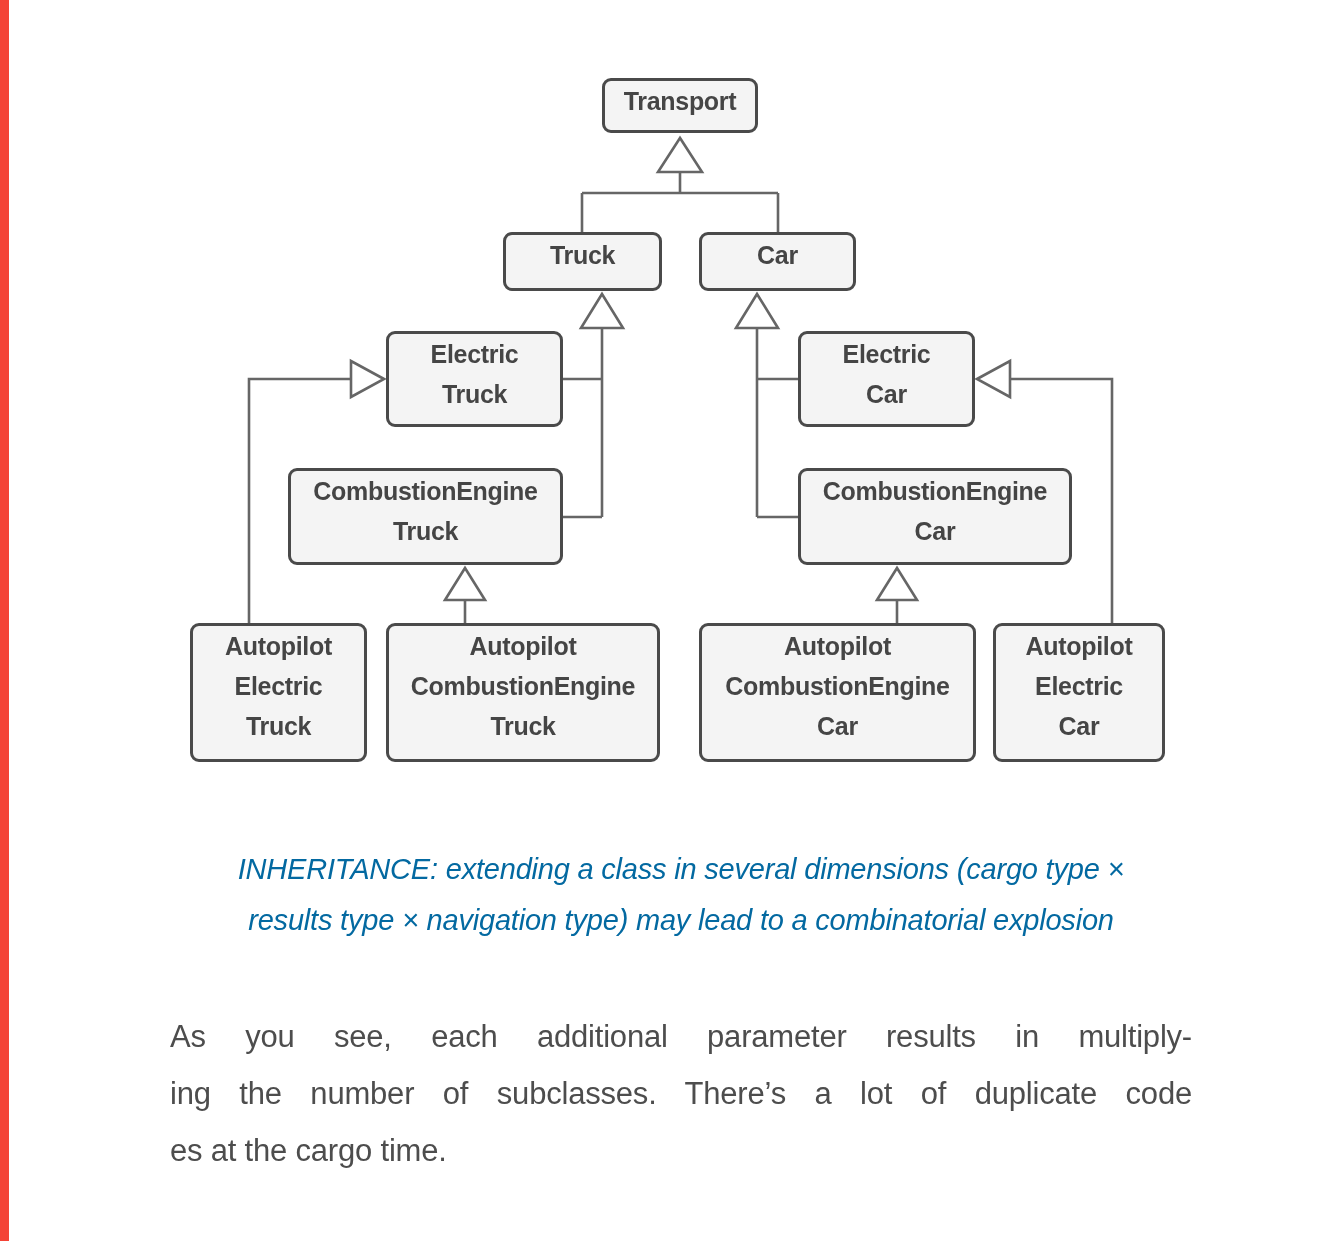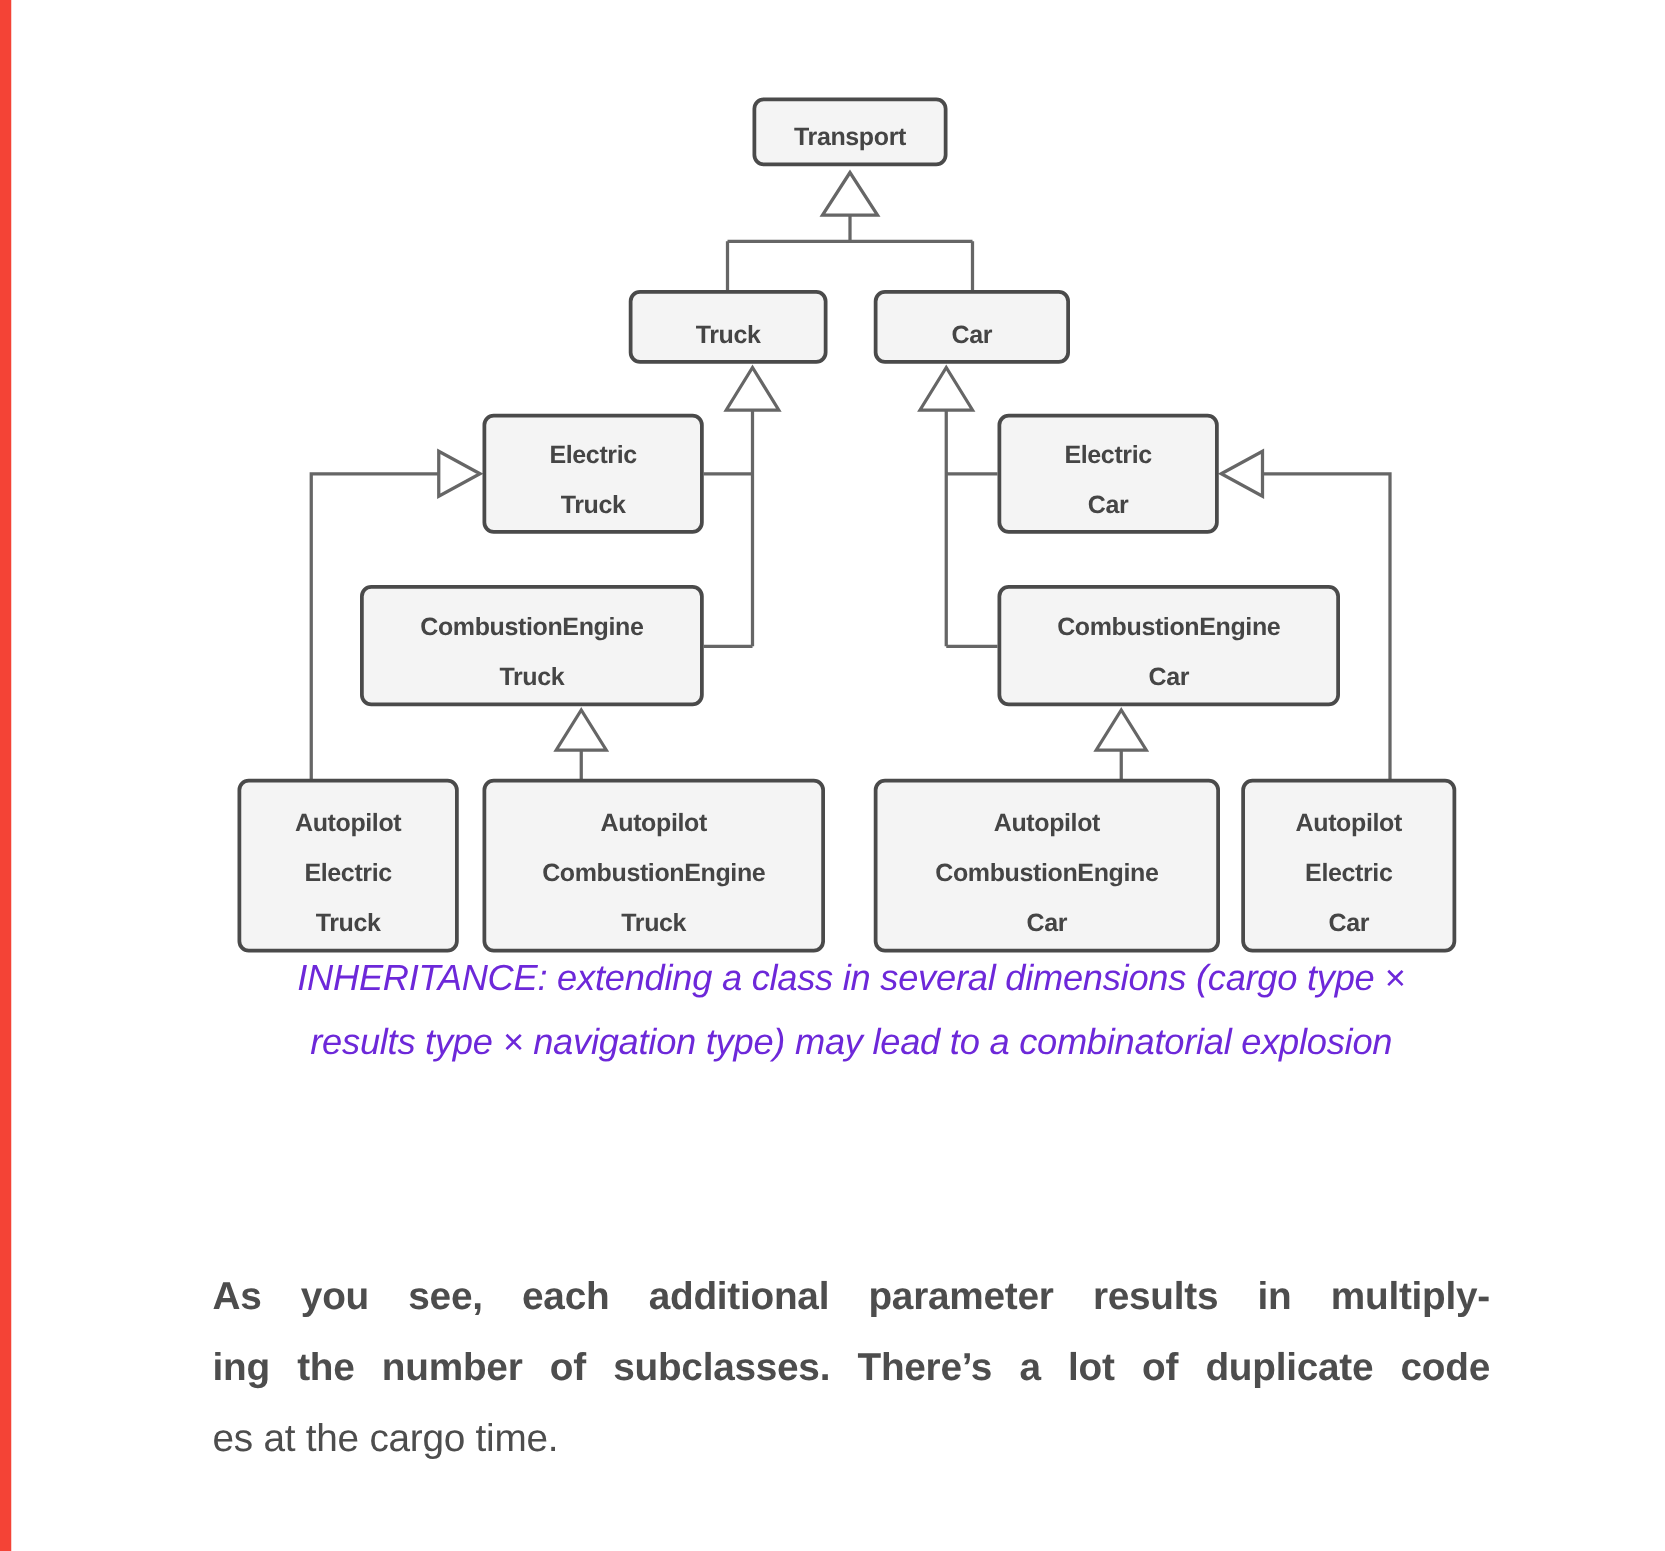"Transport" .class-box { font-size: 20px -> 25px; justify-content: flex-end -> flex-start }
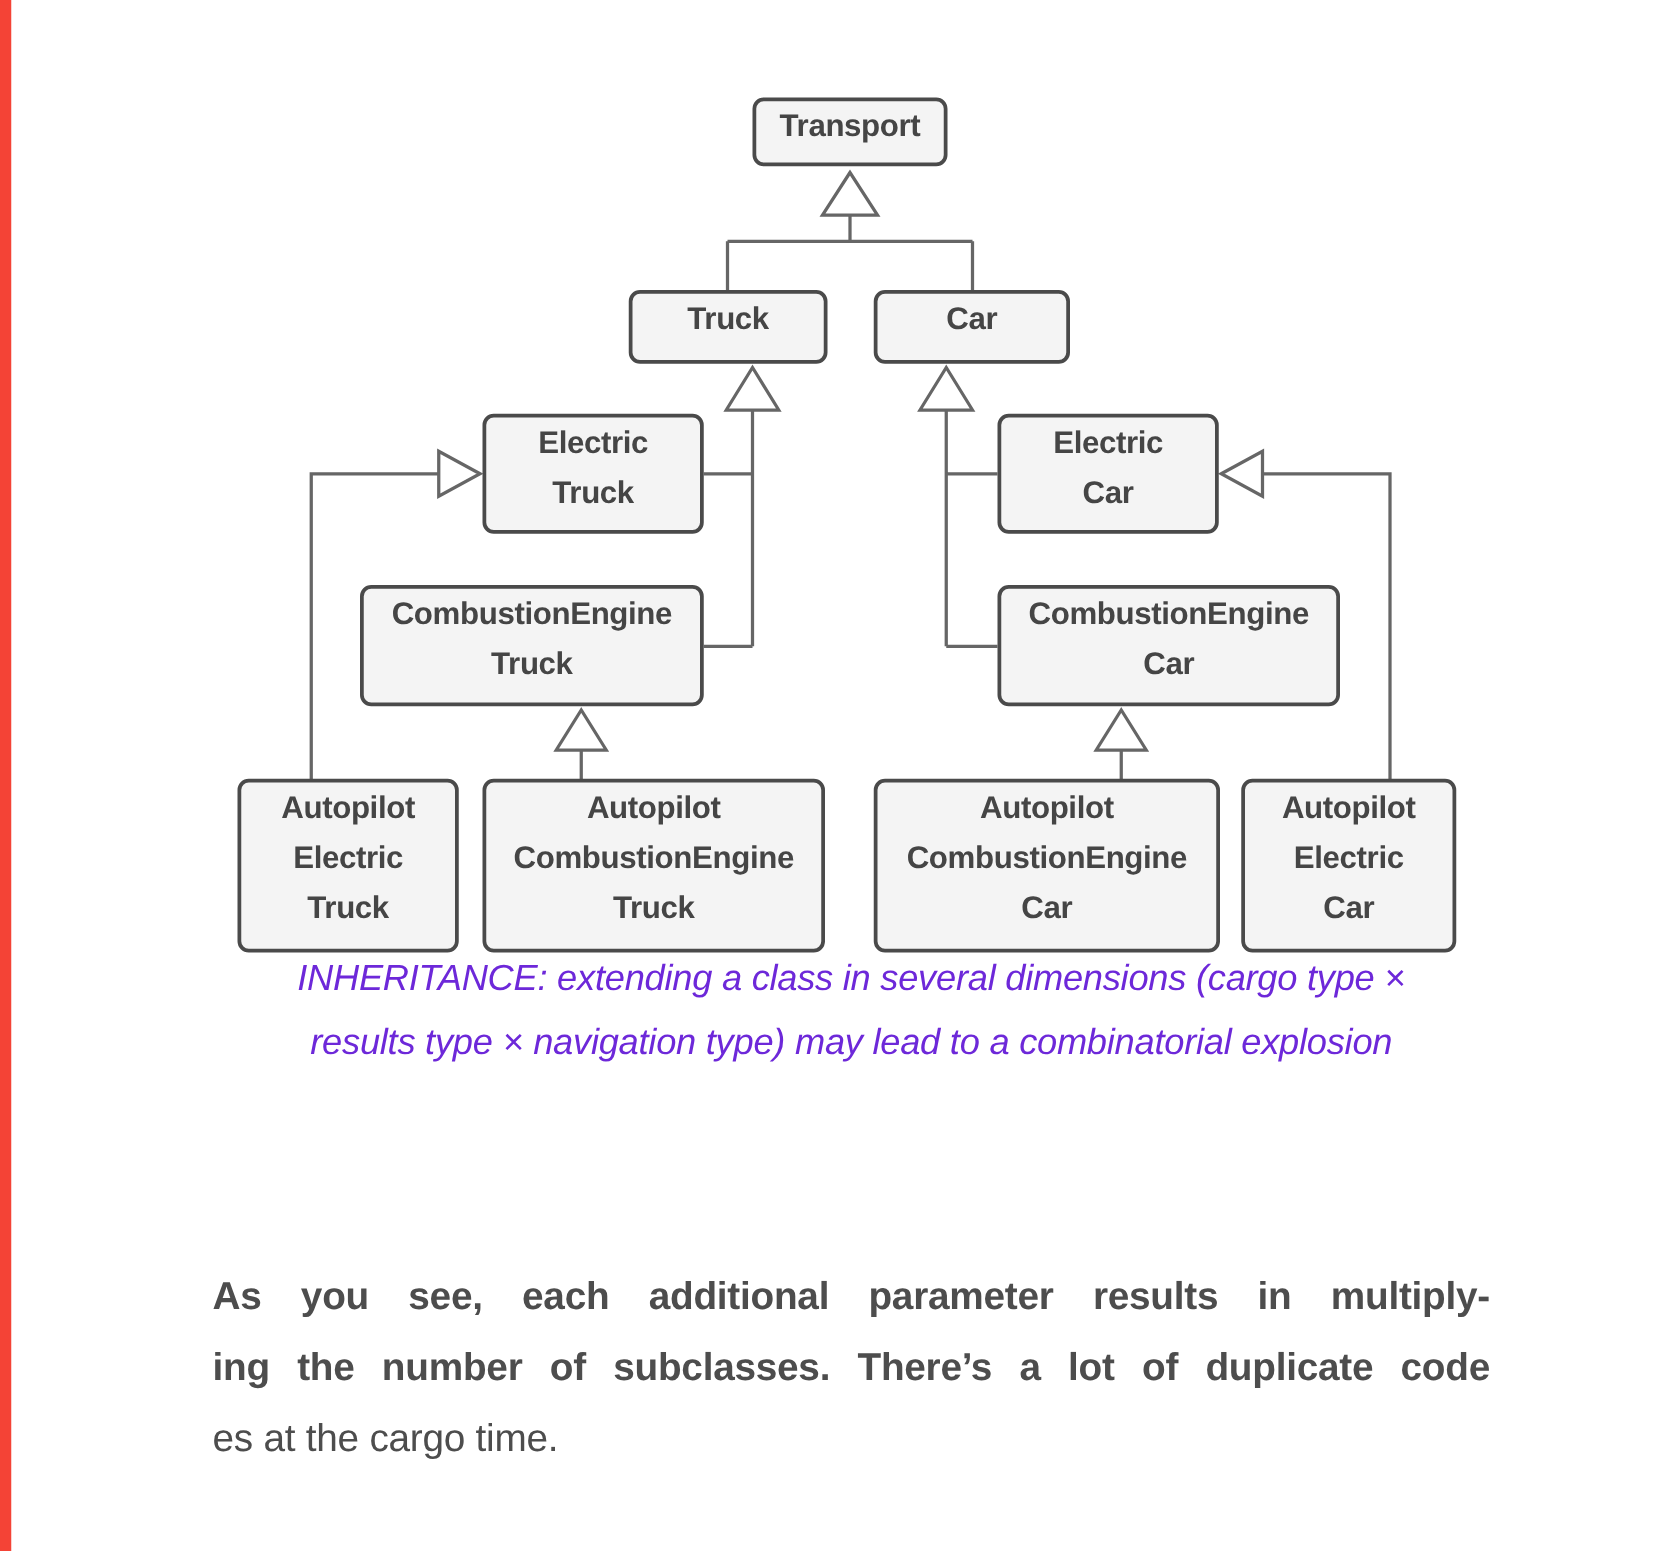"INHERITANCE: extending a class in" .caption { color: #6d28d9 -> #0369a1; top: 758px -> 844px }
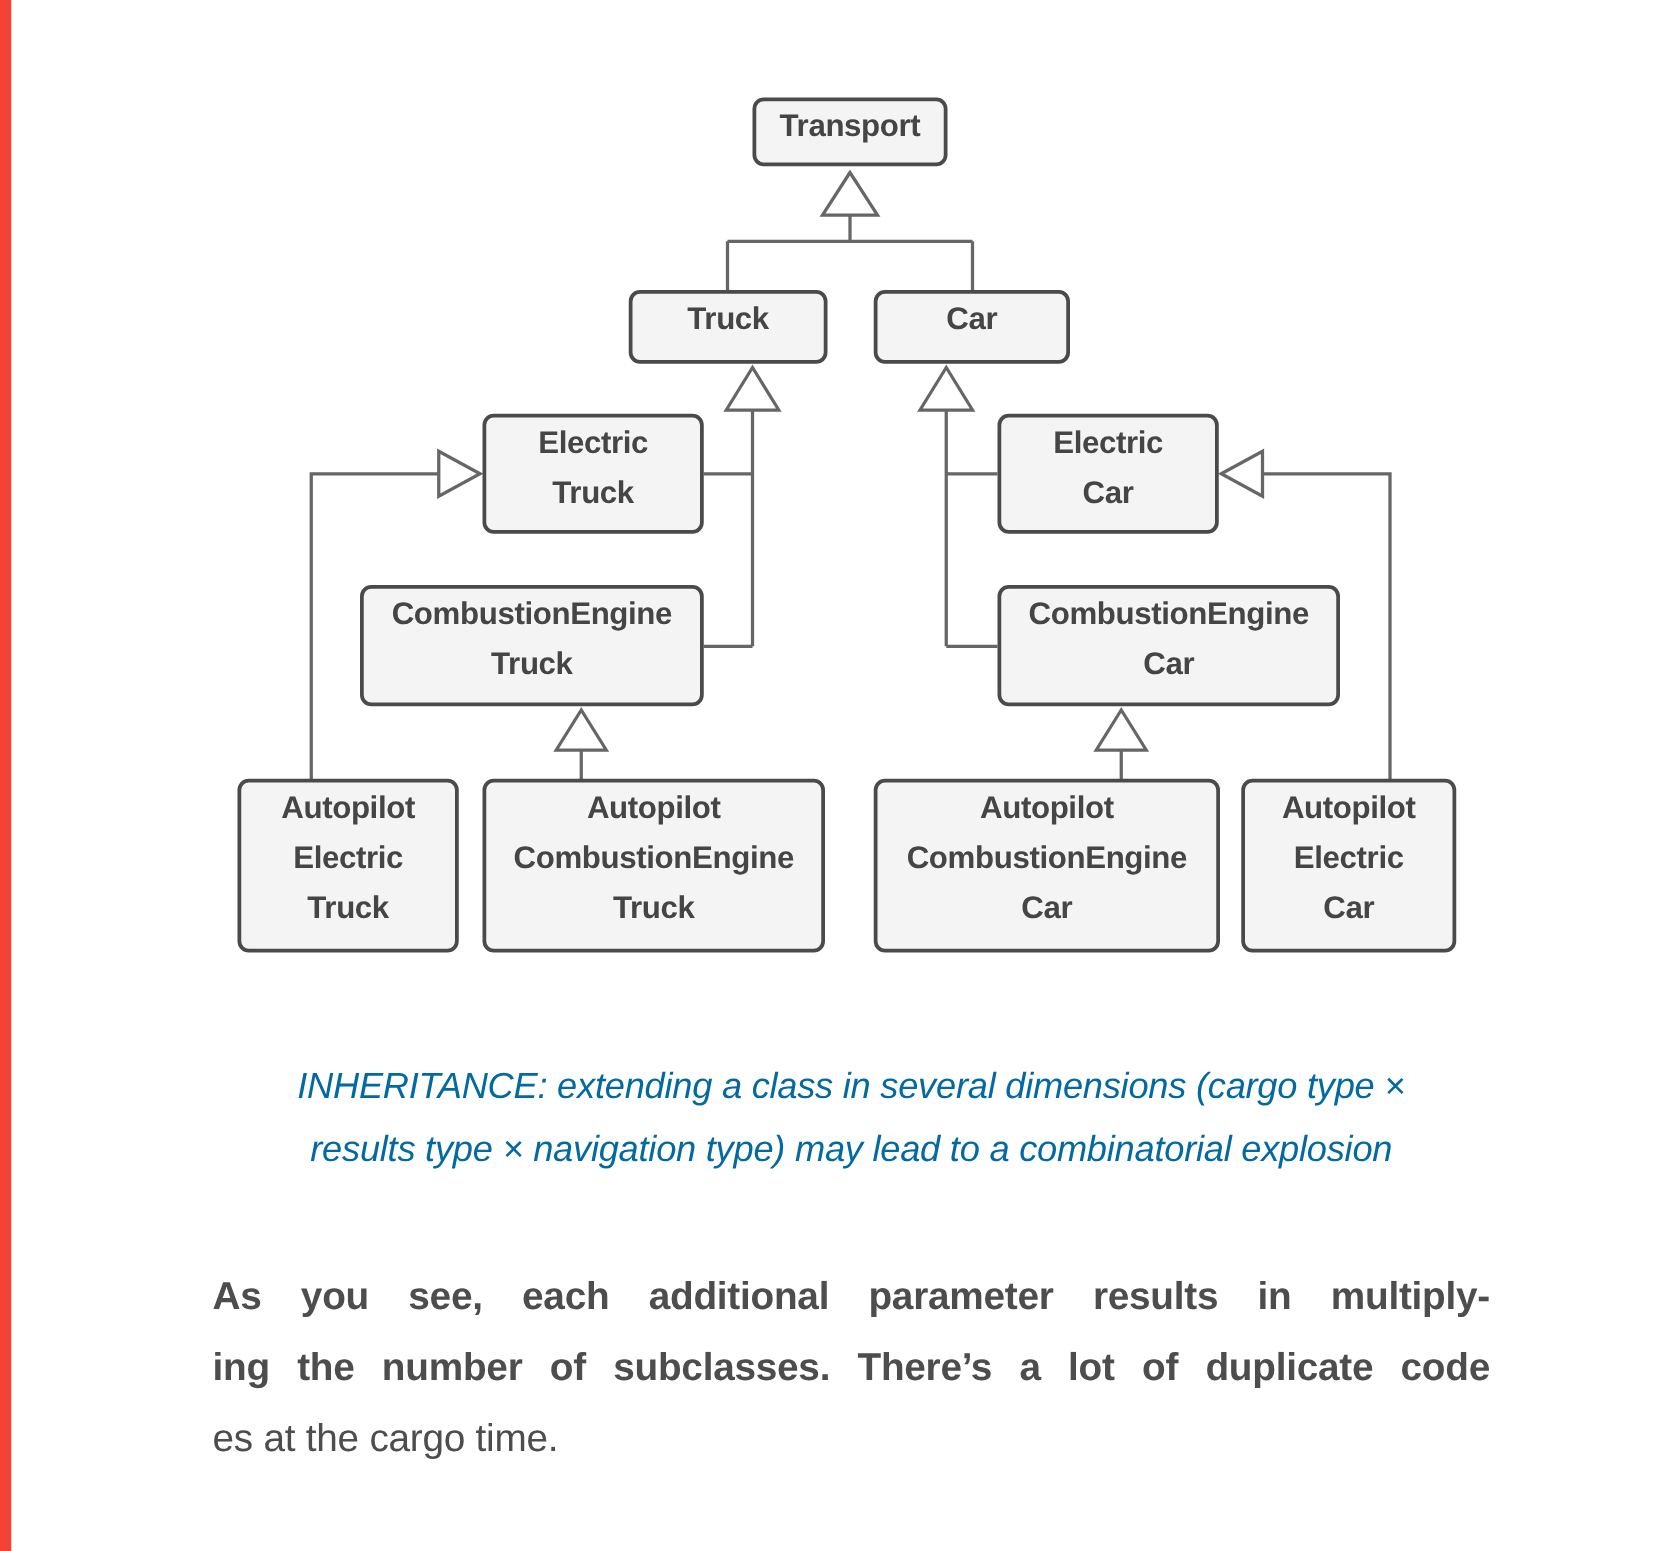"As you see, each additional" .body-text .just { font-weight: bold -> none }
